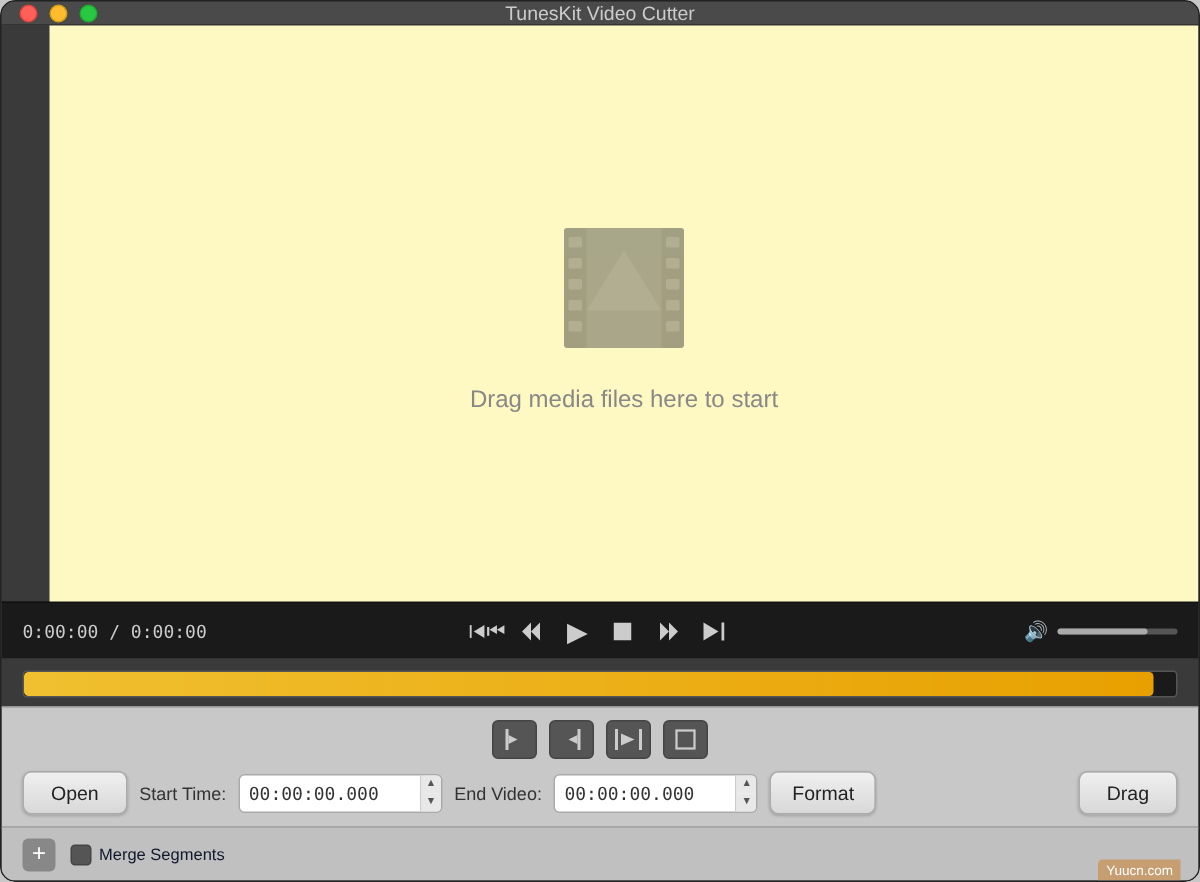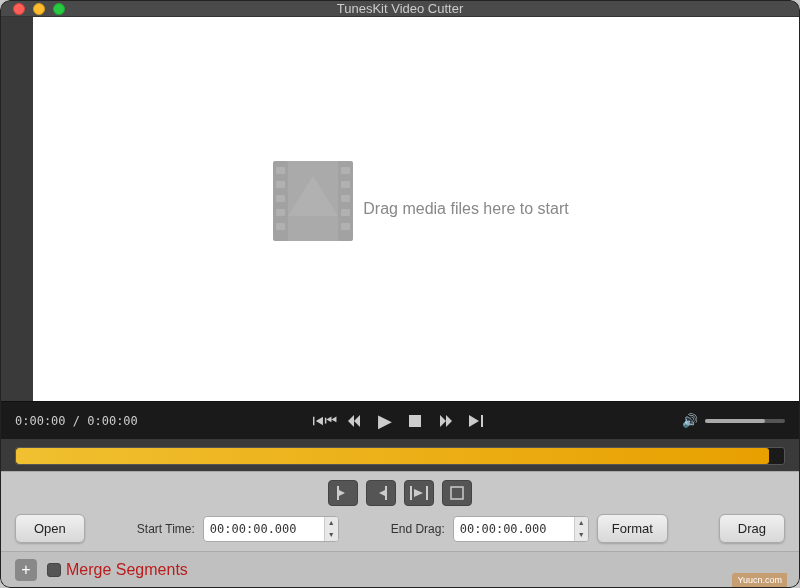"Drag media files here to" .video-area { background: #ffffff -> #fef9c3; flex-direction: row -> column }
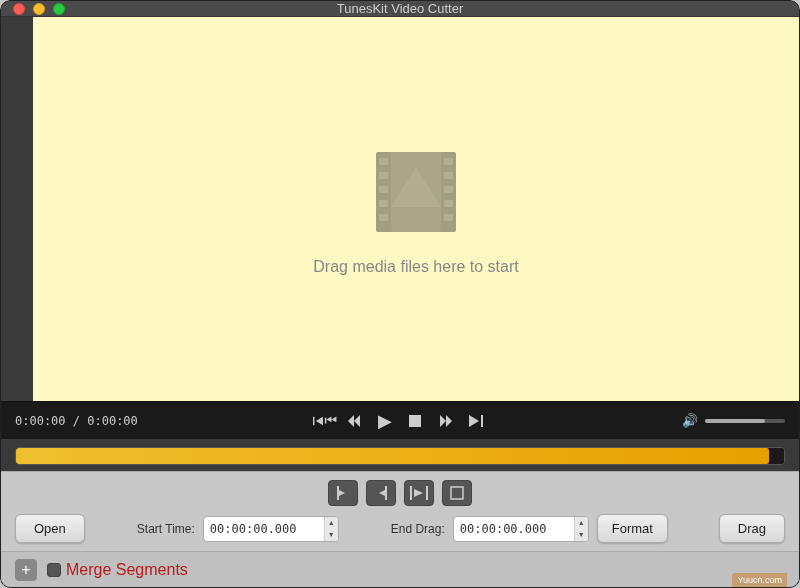"Start Time:" .time-label { margin-left: 44px -> none }
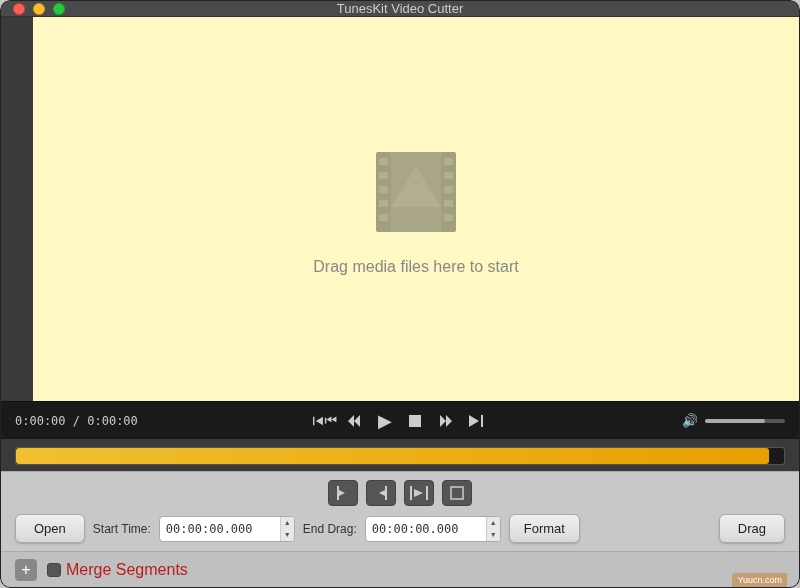"End Drag:" span.time-label { text: Drag -> Video }
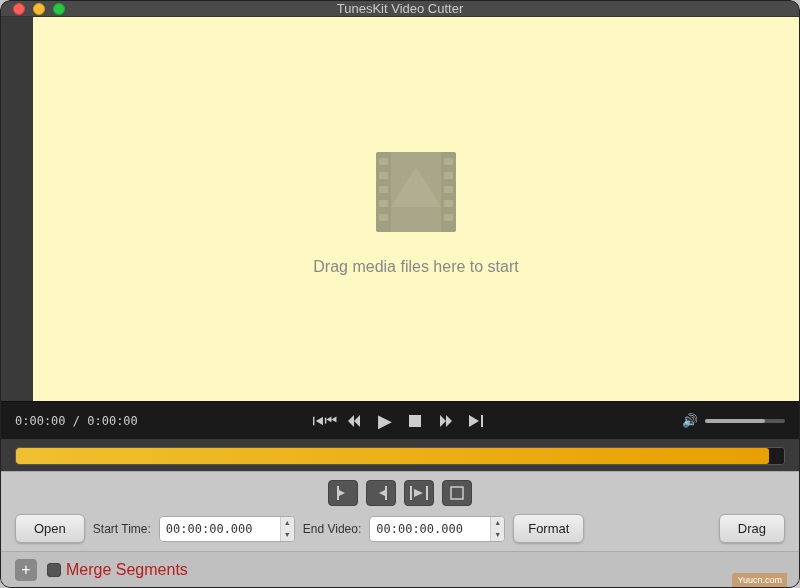"Merge Segments" .merge-label { color: #b91c1c -> #0f172a; font-size: 16px -> 11px }
